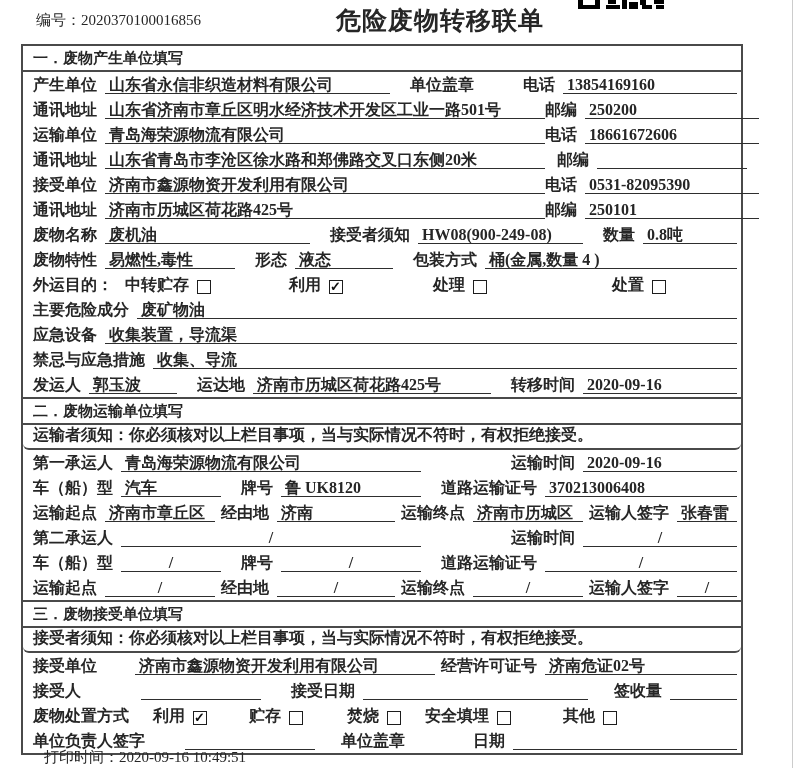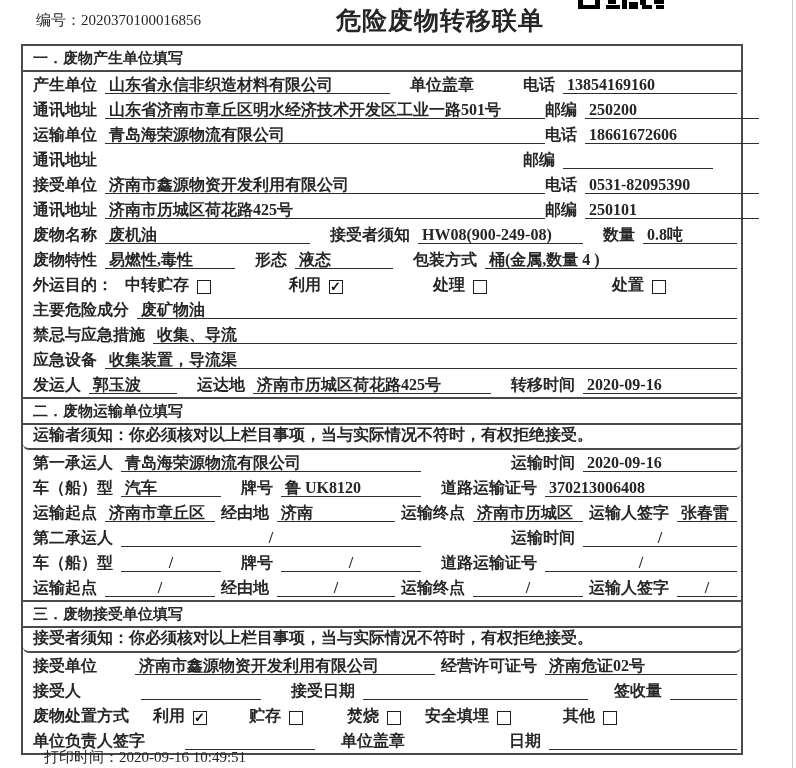"电话" .rg { justify-content: none -> center }
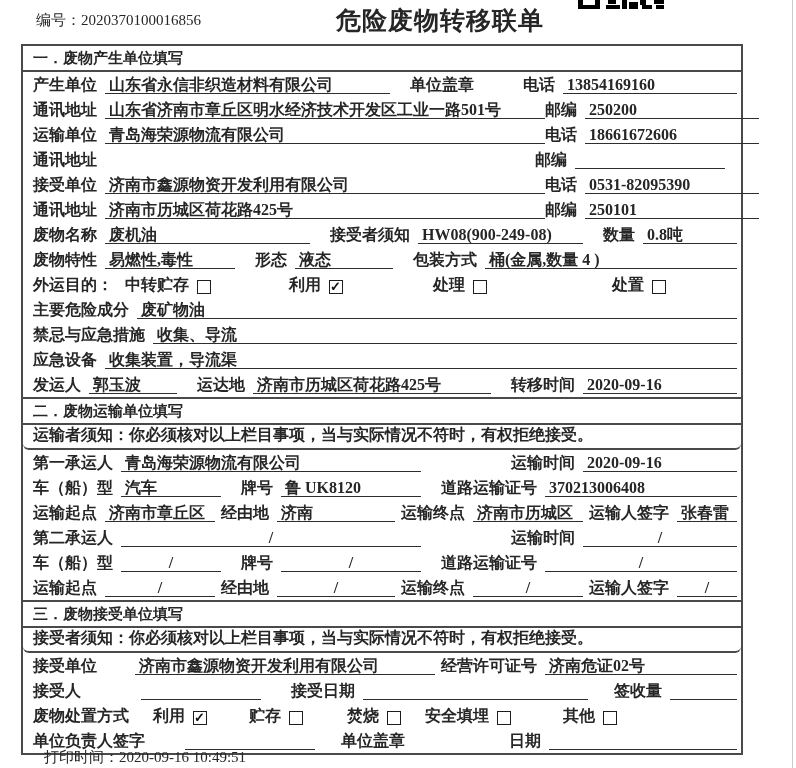"山东省青岛市李沧区徐水路和郑佛路交叉口东侧20米" span.val { html: none -> <span>山东省青岛市李沧区徐水路和郑佛路交叉口东侧20米</span> }
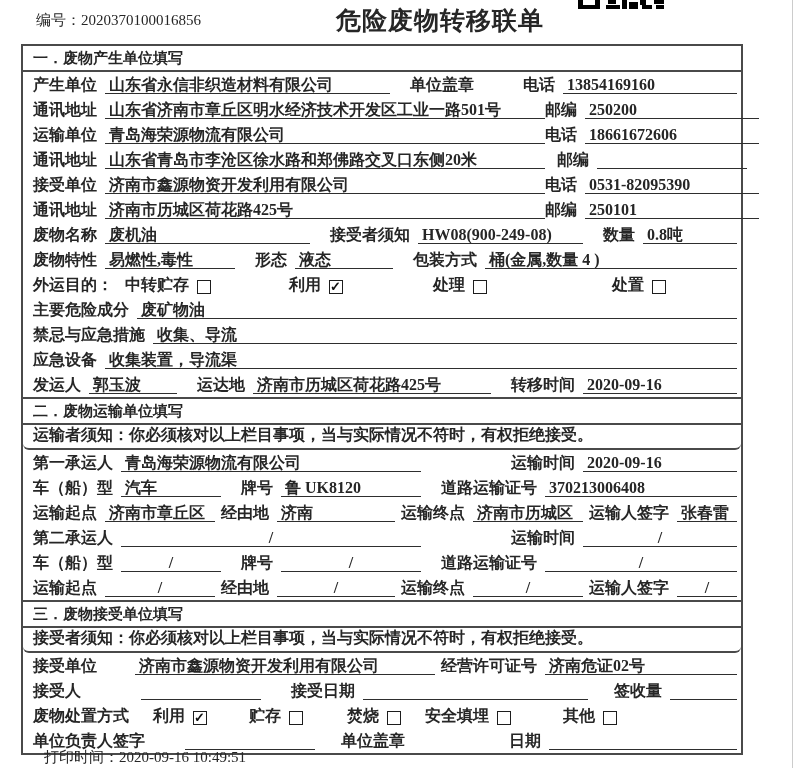"禁忌与应急措施" div.row { order: before "应急设备" -> after "应急设备" }
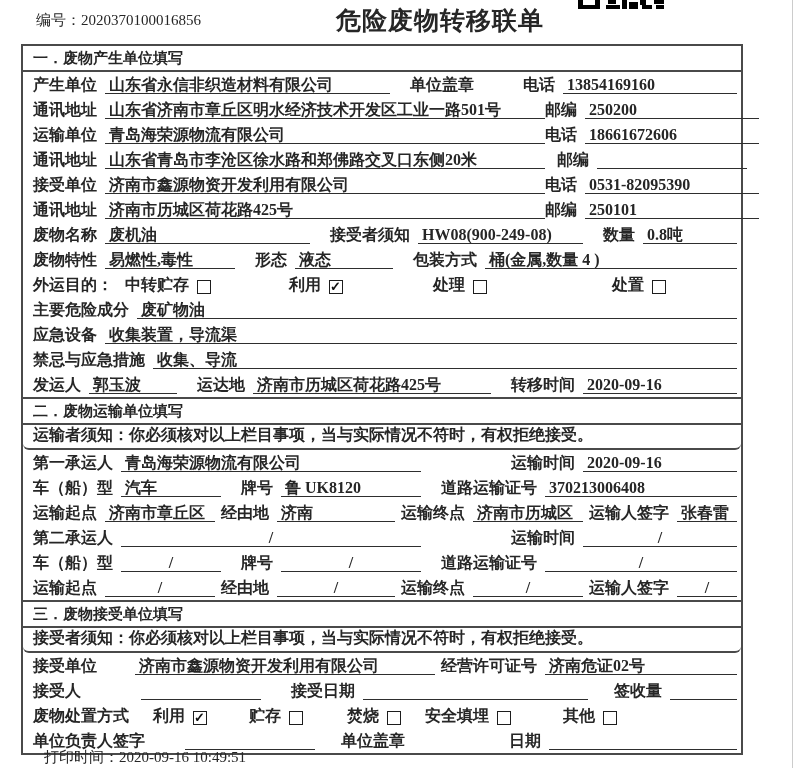"日期" span.lbl { margin-left: 104px -> 68px }
